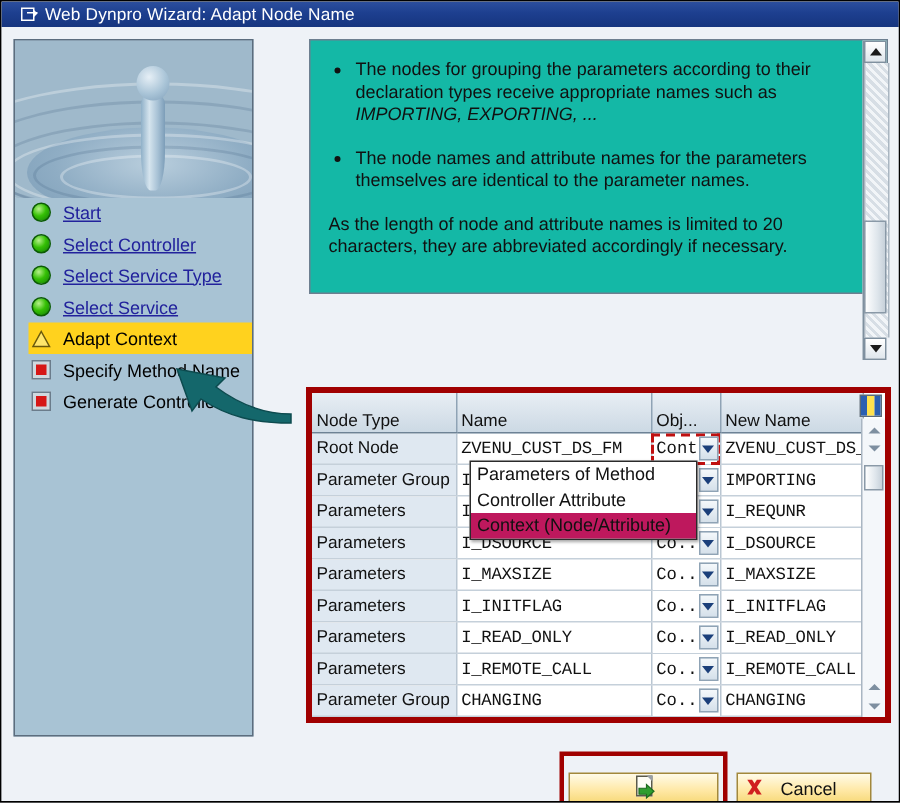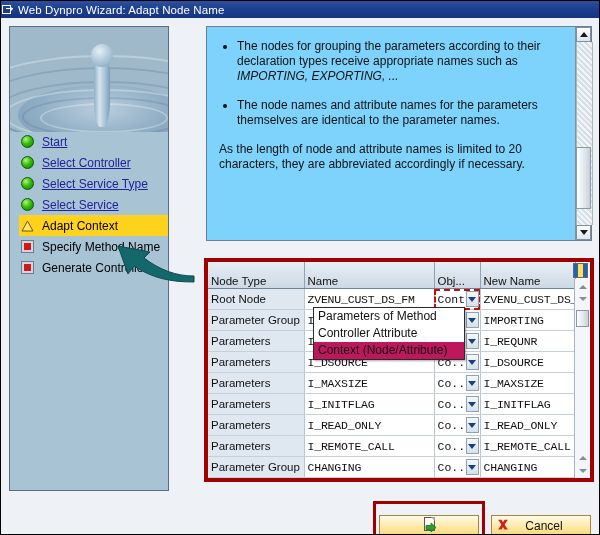"Web Dynpro Wizard: Adapt Node" #titlebar { padding-left: 0 -> 12px }
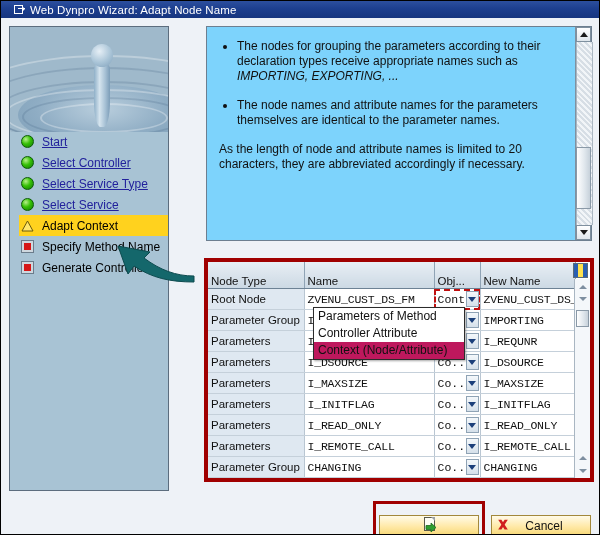"The nodes for grouping the" #infobox { background: #7dd3fc -> #14b8a6; height: 215px -> 170px }
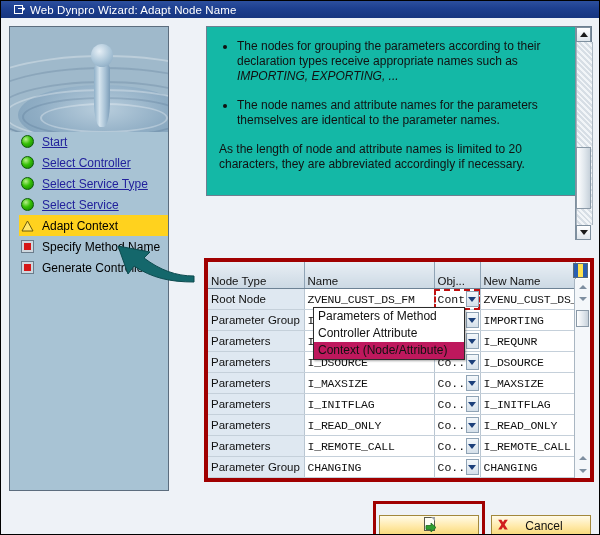"Cancel" div.btn { width: 100px -> 90px }
